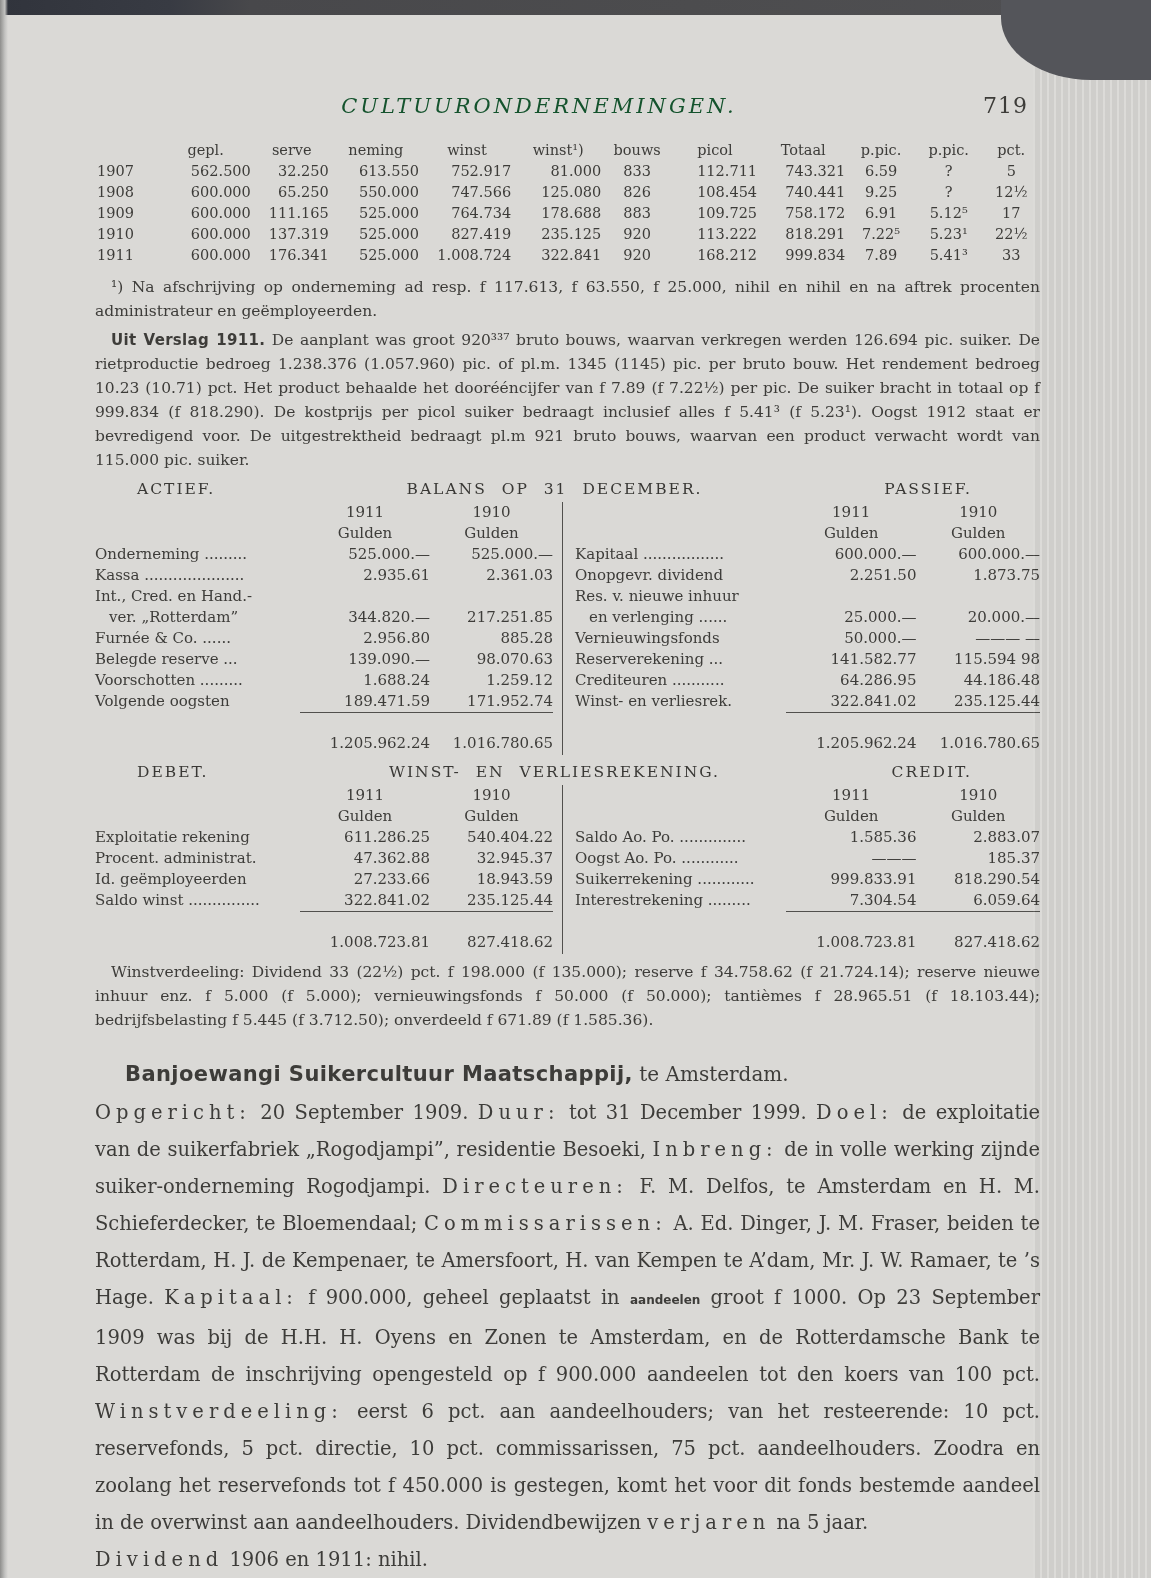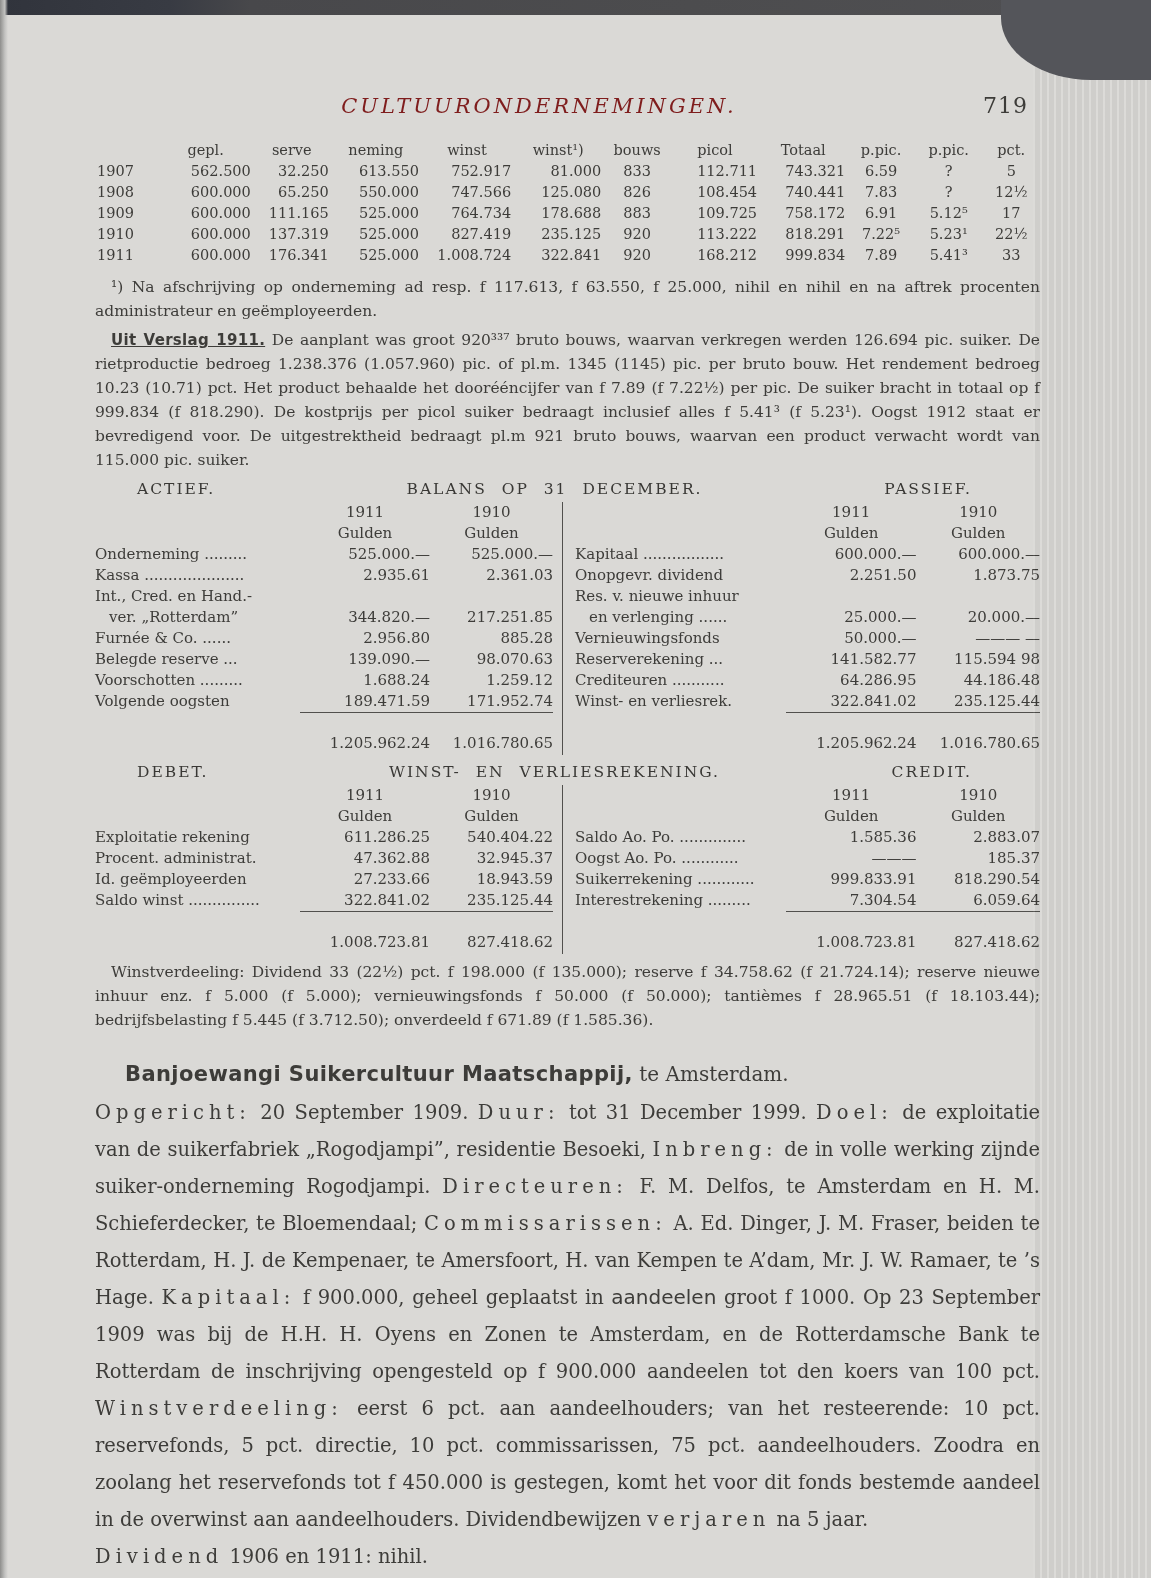"CULTUURONDERNEMINGEN." .title { color: #7f1d1d -> #14532d }
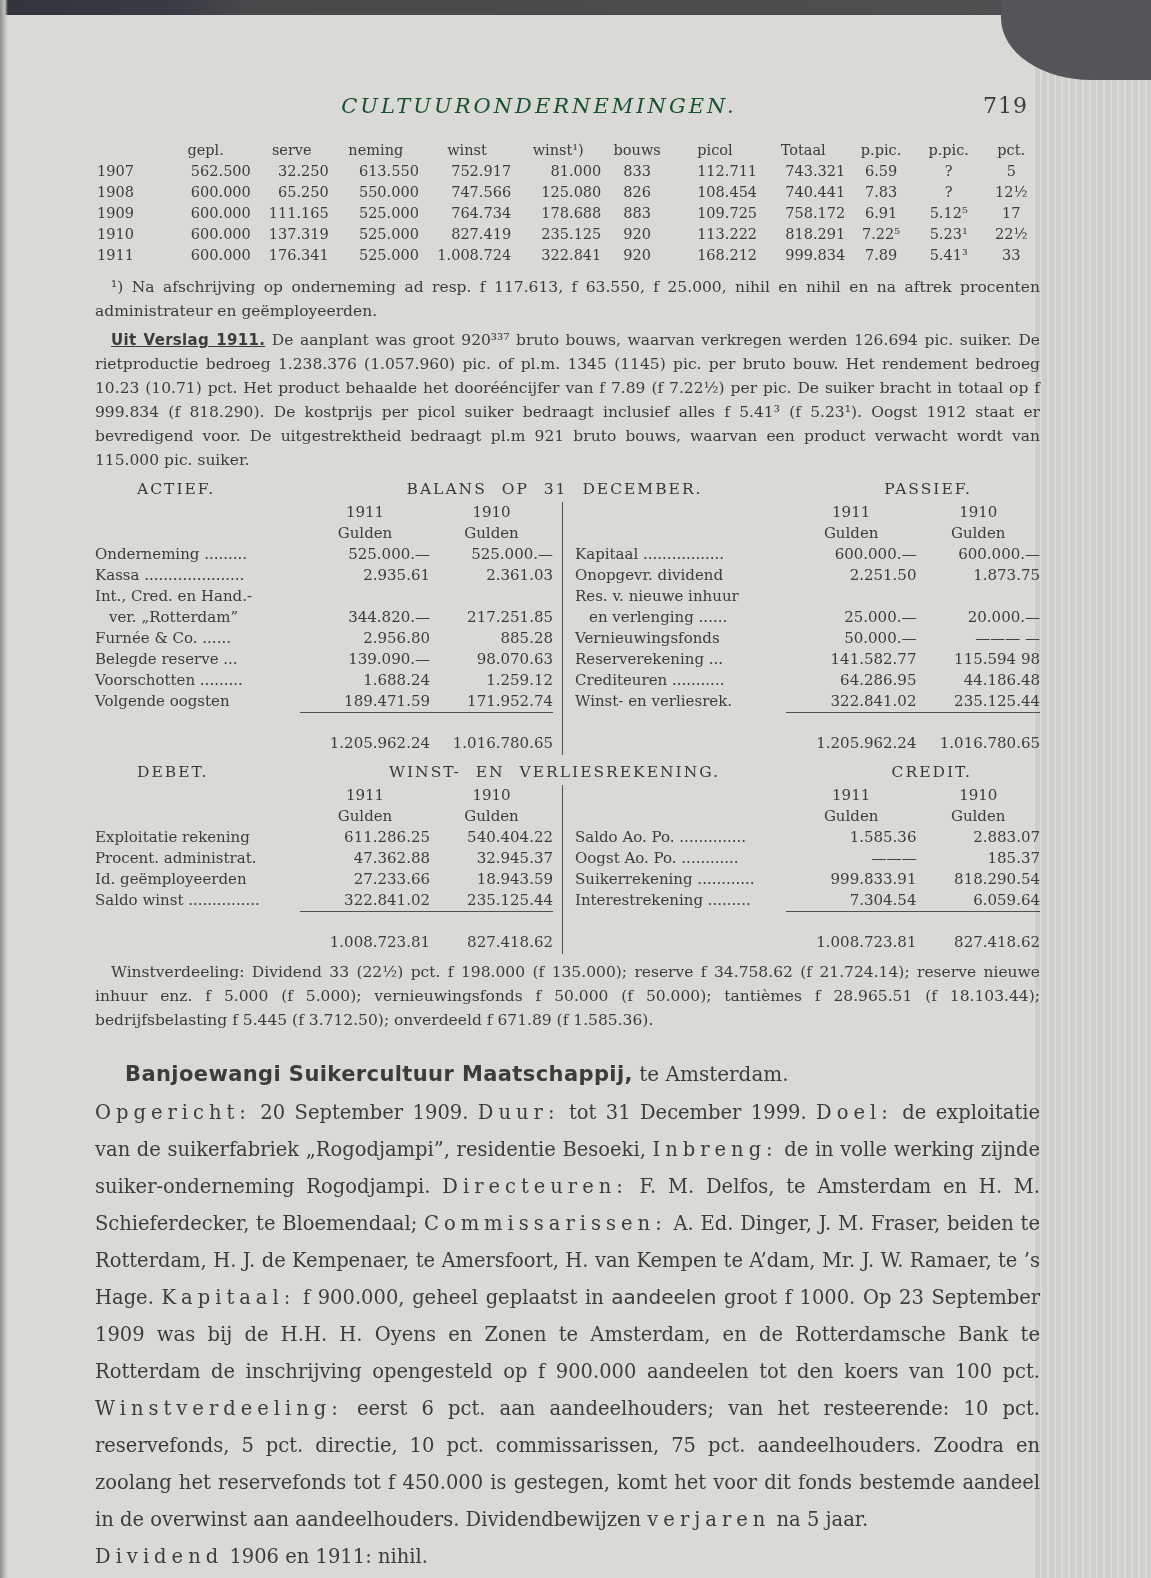"7.83" td.ctr { text: 7.83 -> 9.25 }
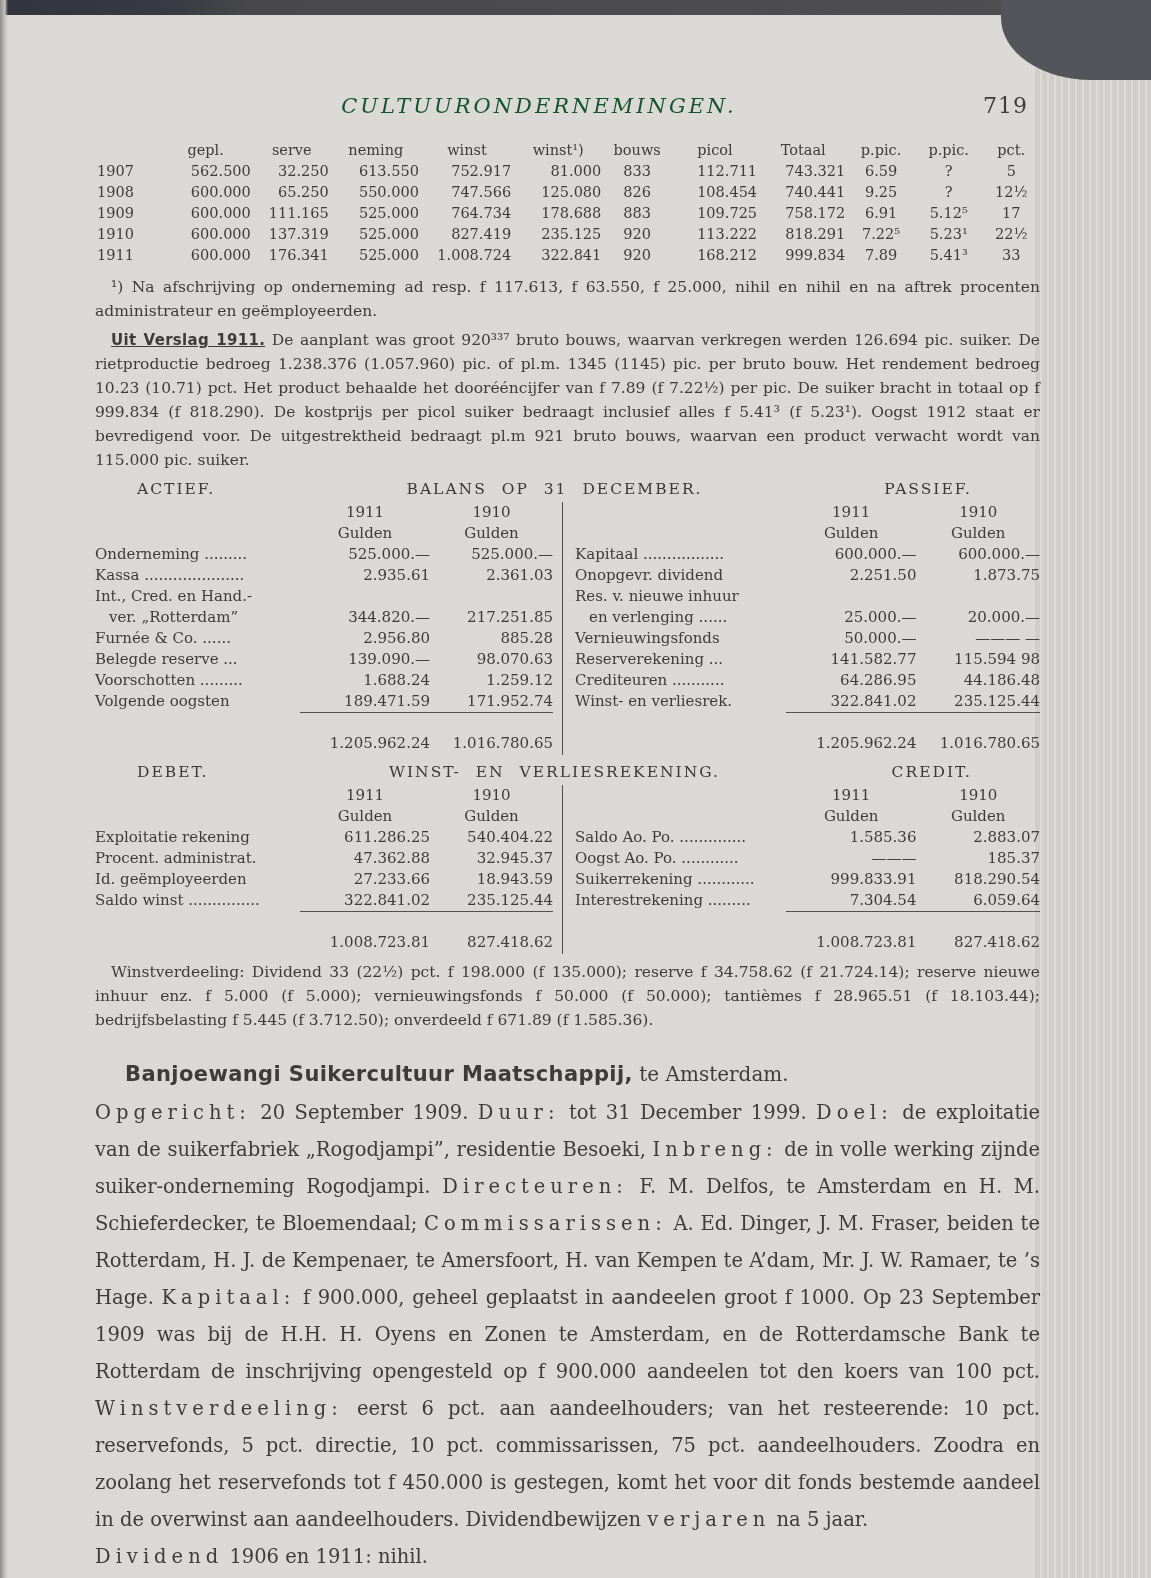"Uit Verslag 1911." .verslag .bold-sans { text-decoration: underline -> none }
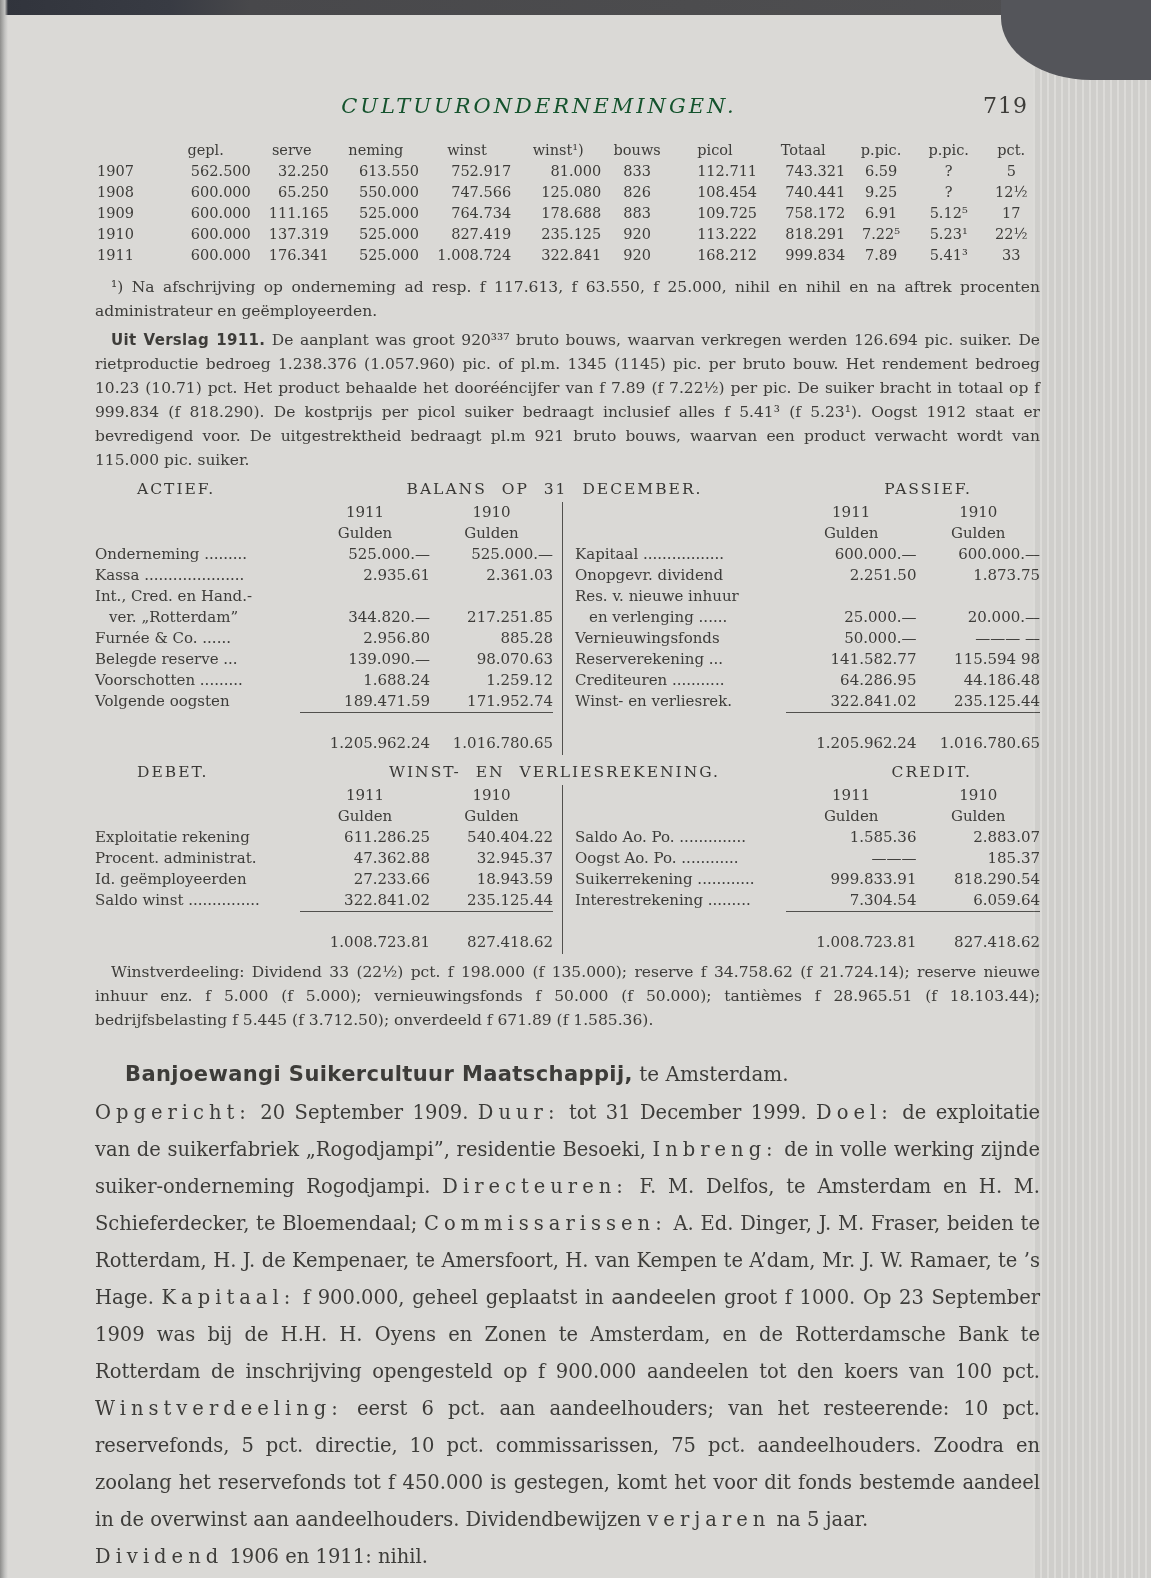"aandeelen" .aand { font-size: 20px -> 12px; font-weight: normal -> bold }
